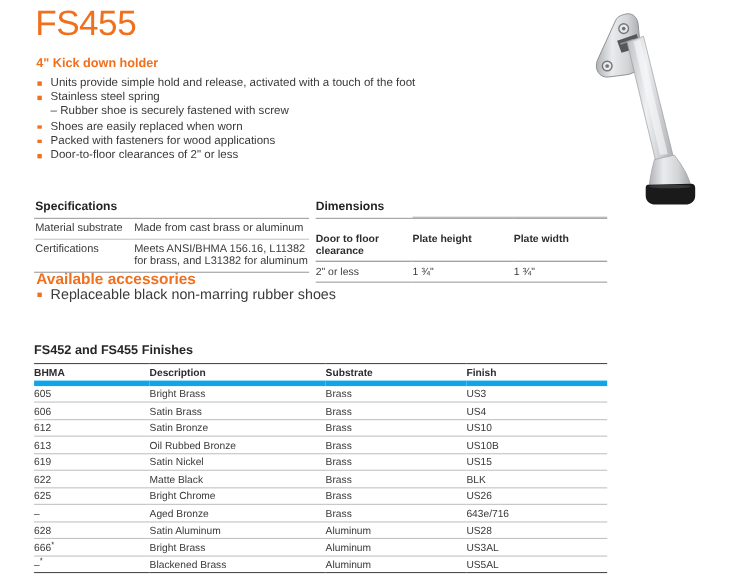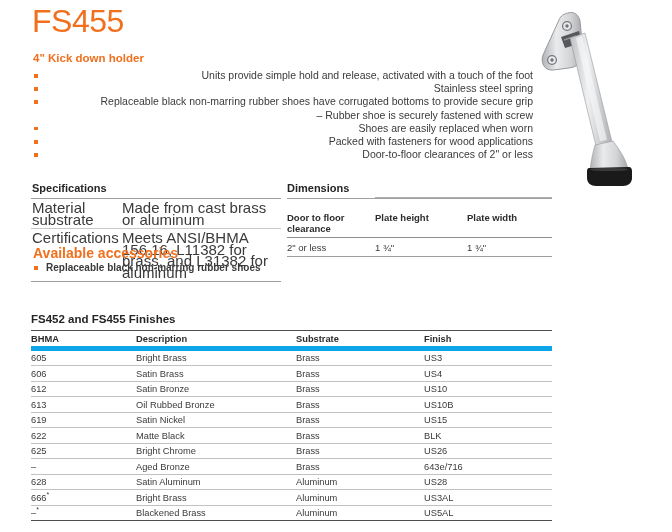"Units provide simple hold and" .features { text-align: right -> none }
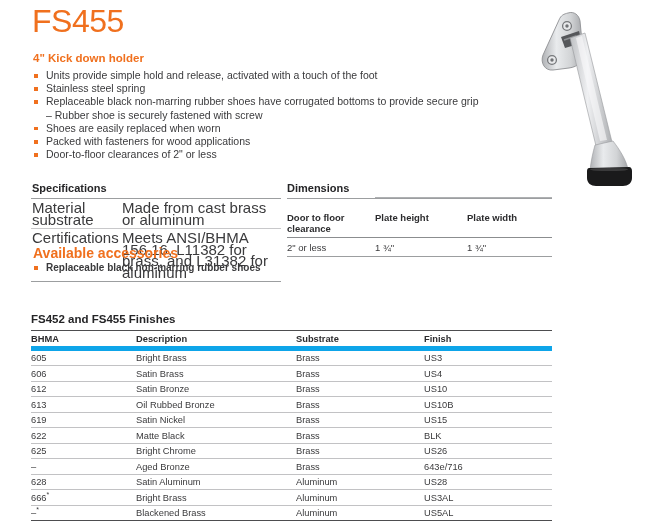"Replaceable black non-marring rubber shoes have" li.b { html: <li><span>Replaceable black non-marring rubber shoes have corrugated bottoms to provide secure grip</span></li> -> none }
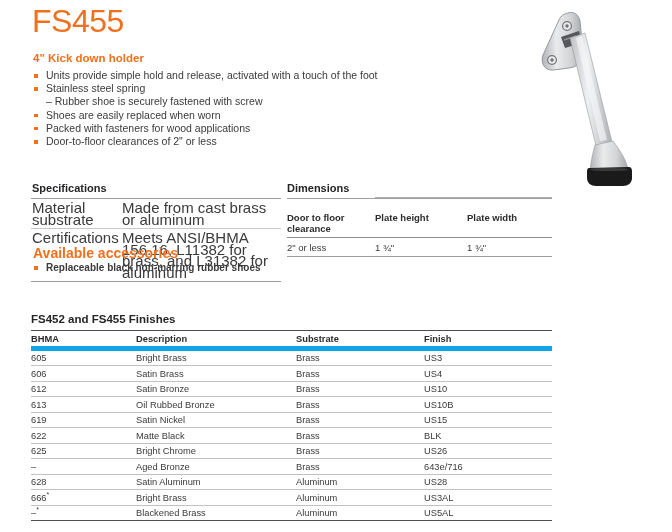"Material substrate" .spec td { font-size: 15px -> 10px }
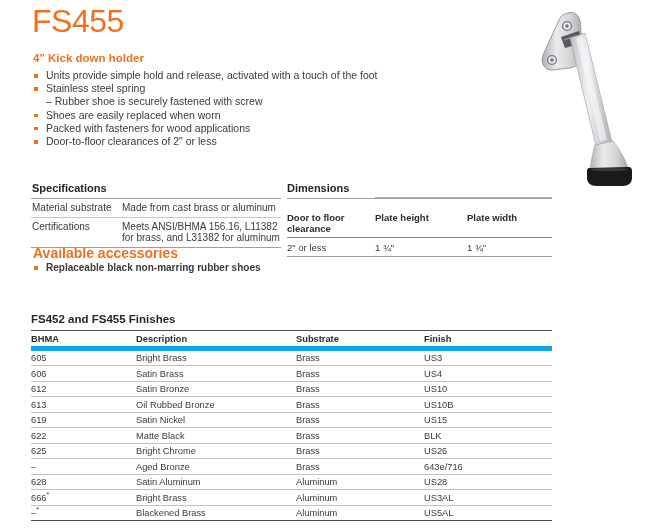"Replaceable black non-marring rubber" .acc ul { font-size: 10px -> 13px; font-weight: bold -> none }
